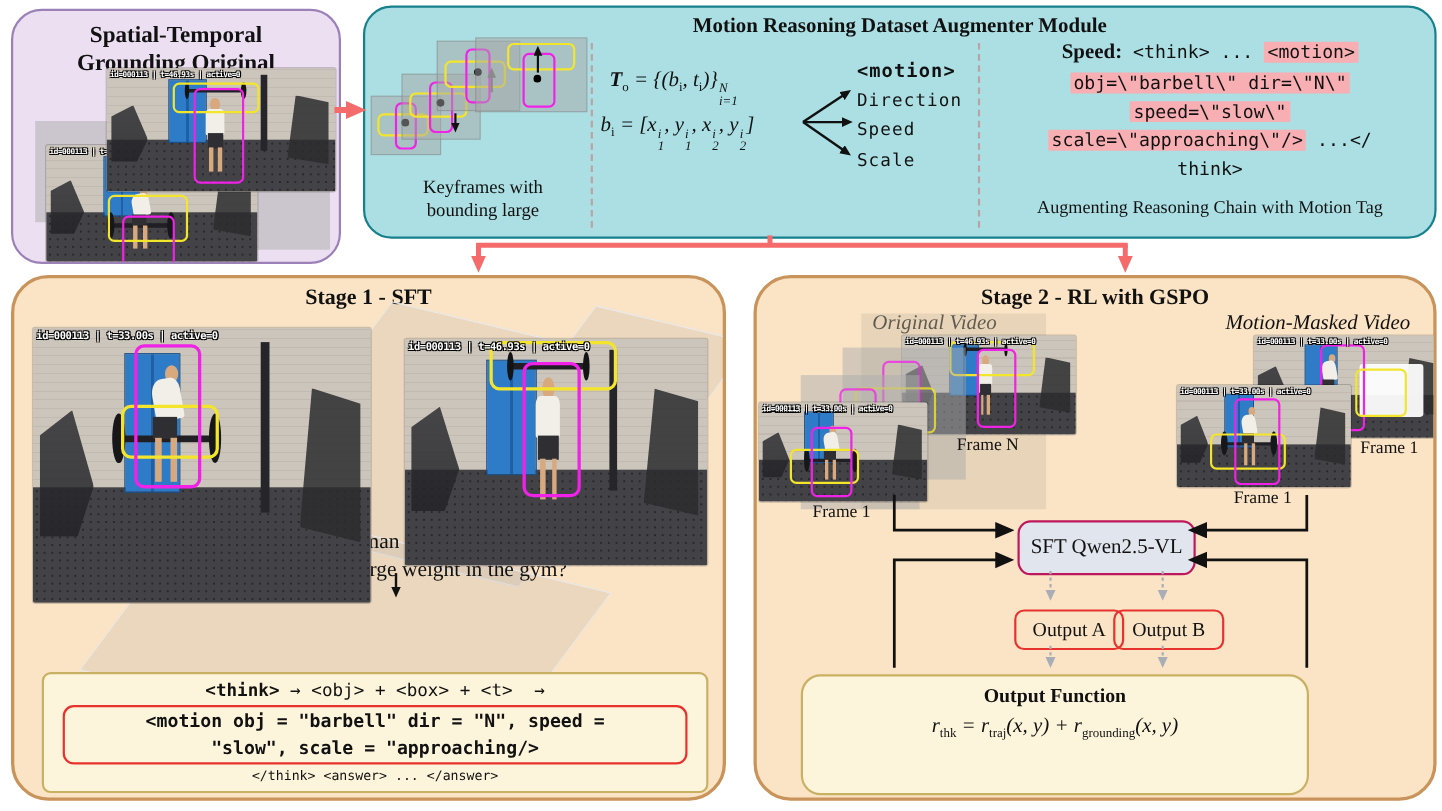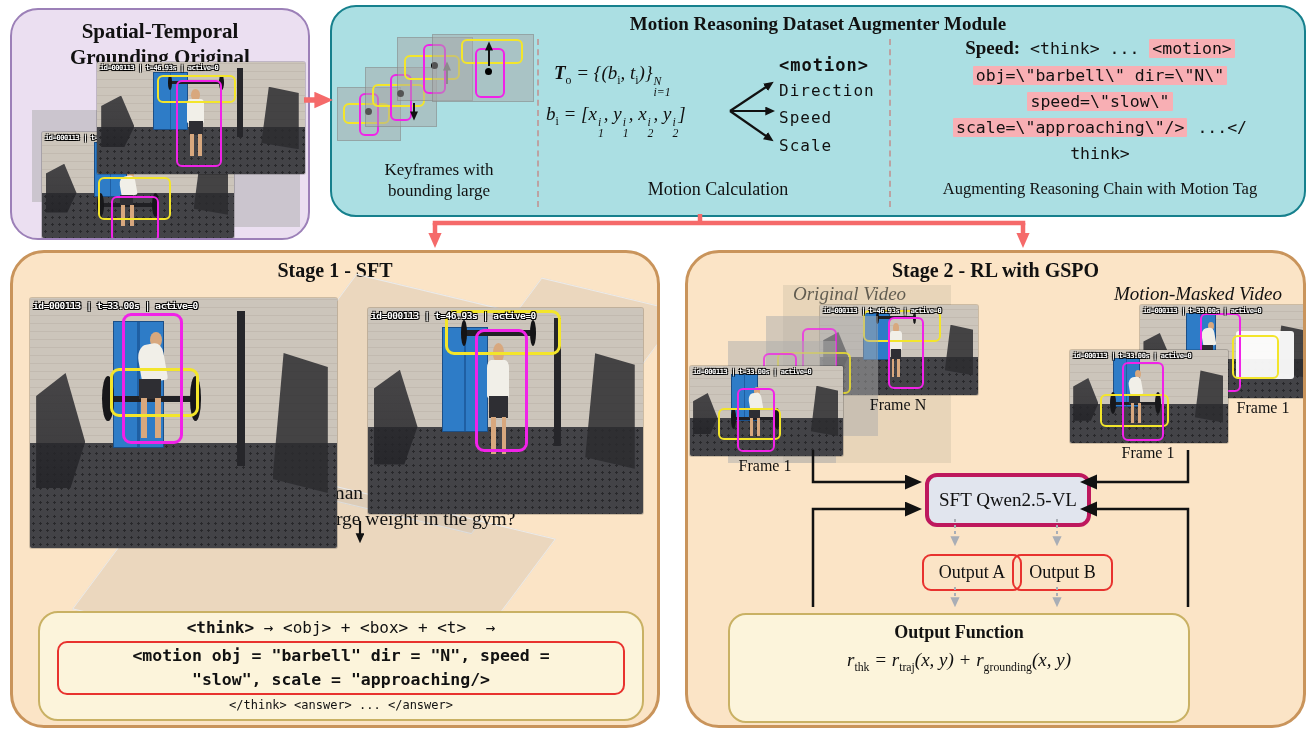"Motion Calculation" div.mcalc { html: <div>Motion Calculation</div> -> none }
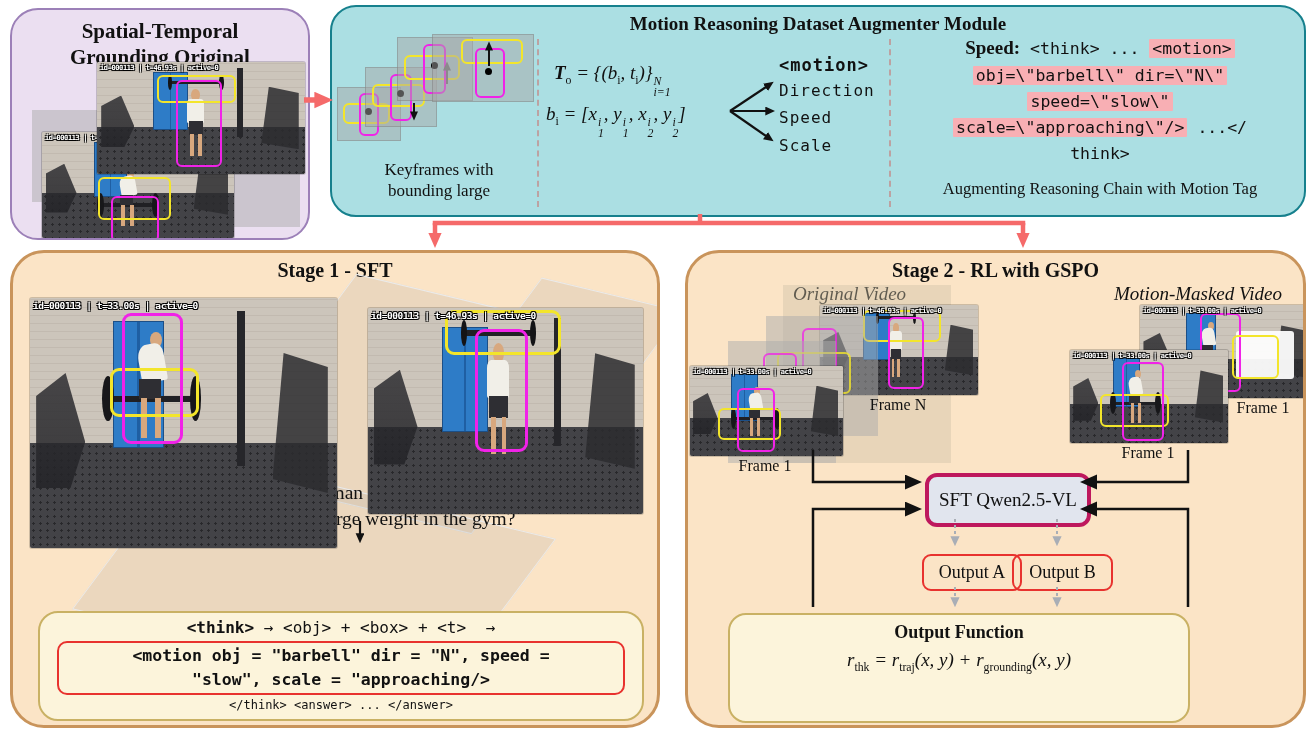"SFT Qwen2.5-VL" .sftbox { border: 4px solid #be185d -> 2px solid #be185d }
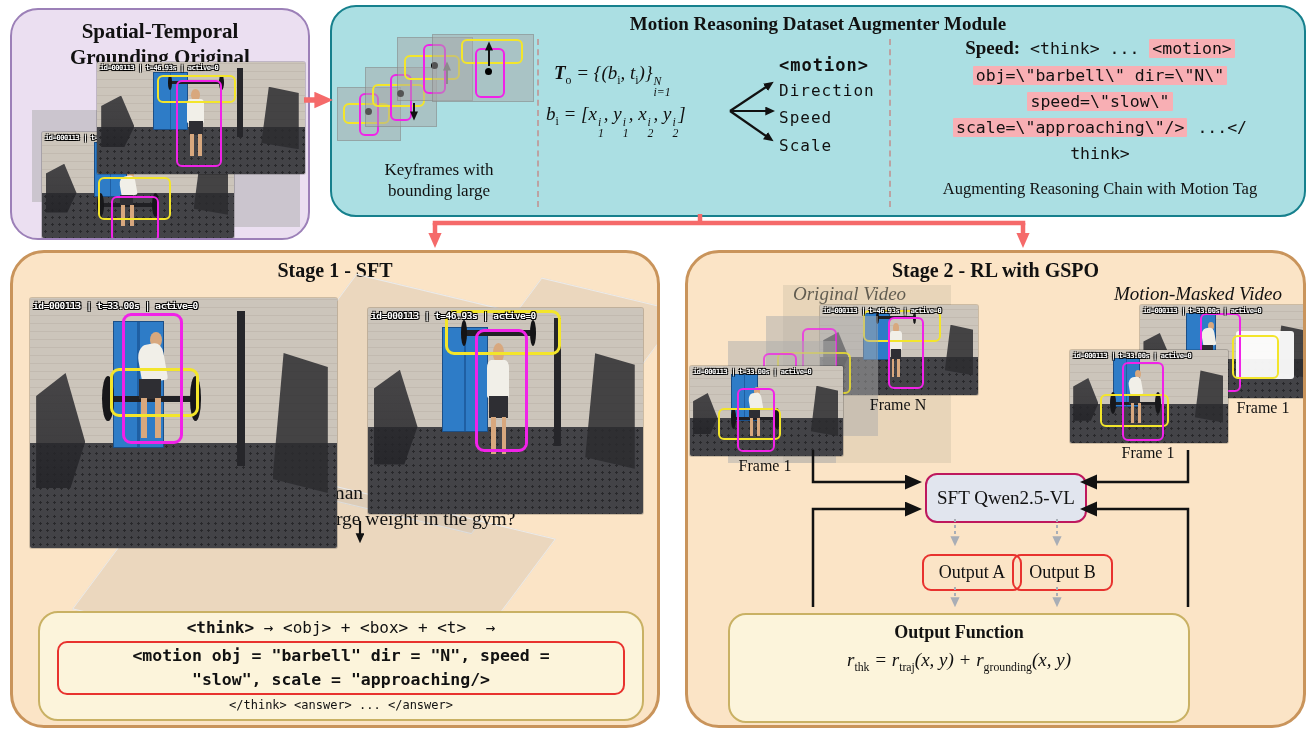"<think> → <obj> + <box>" .thinkbox { border-radius: 20px -> 8px }
